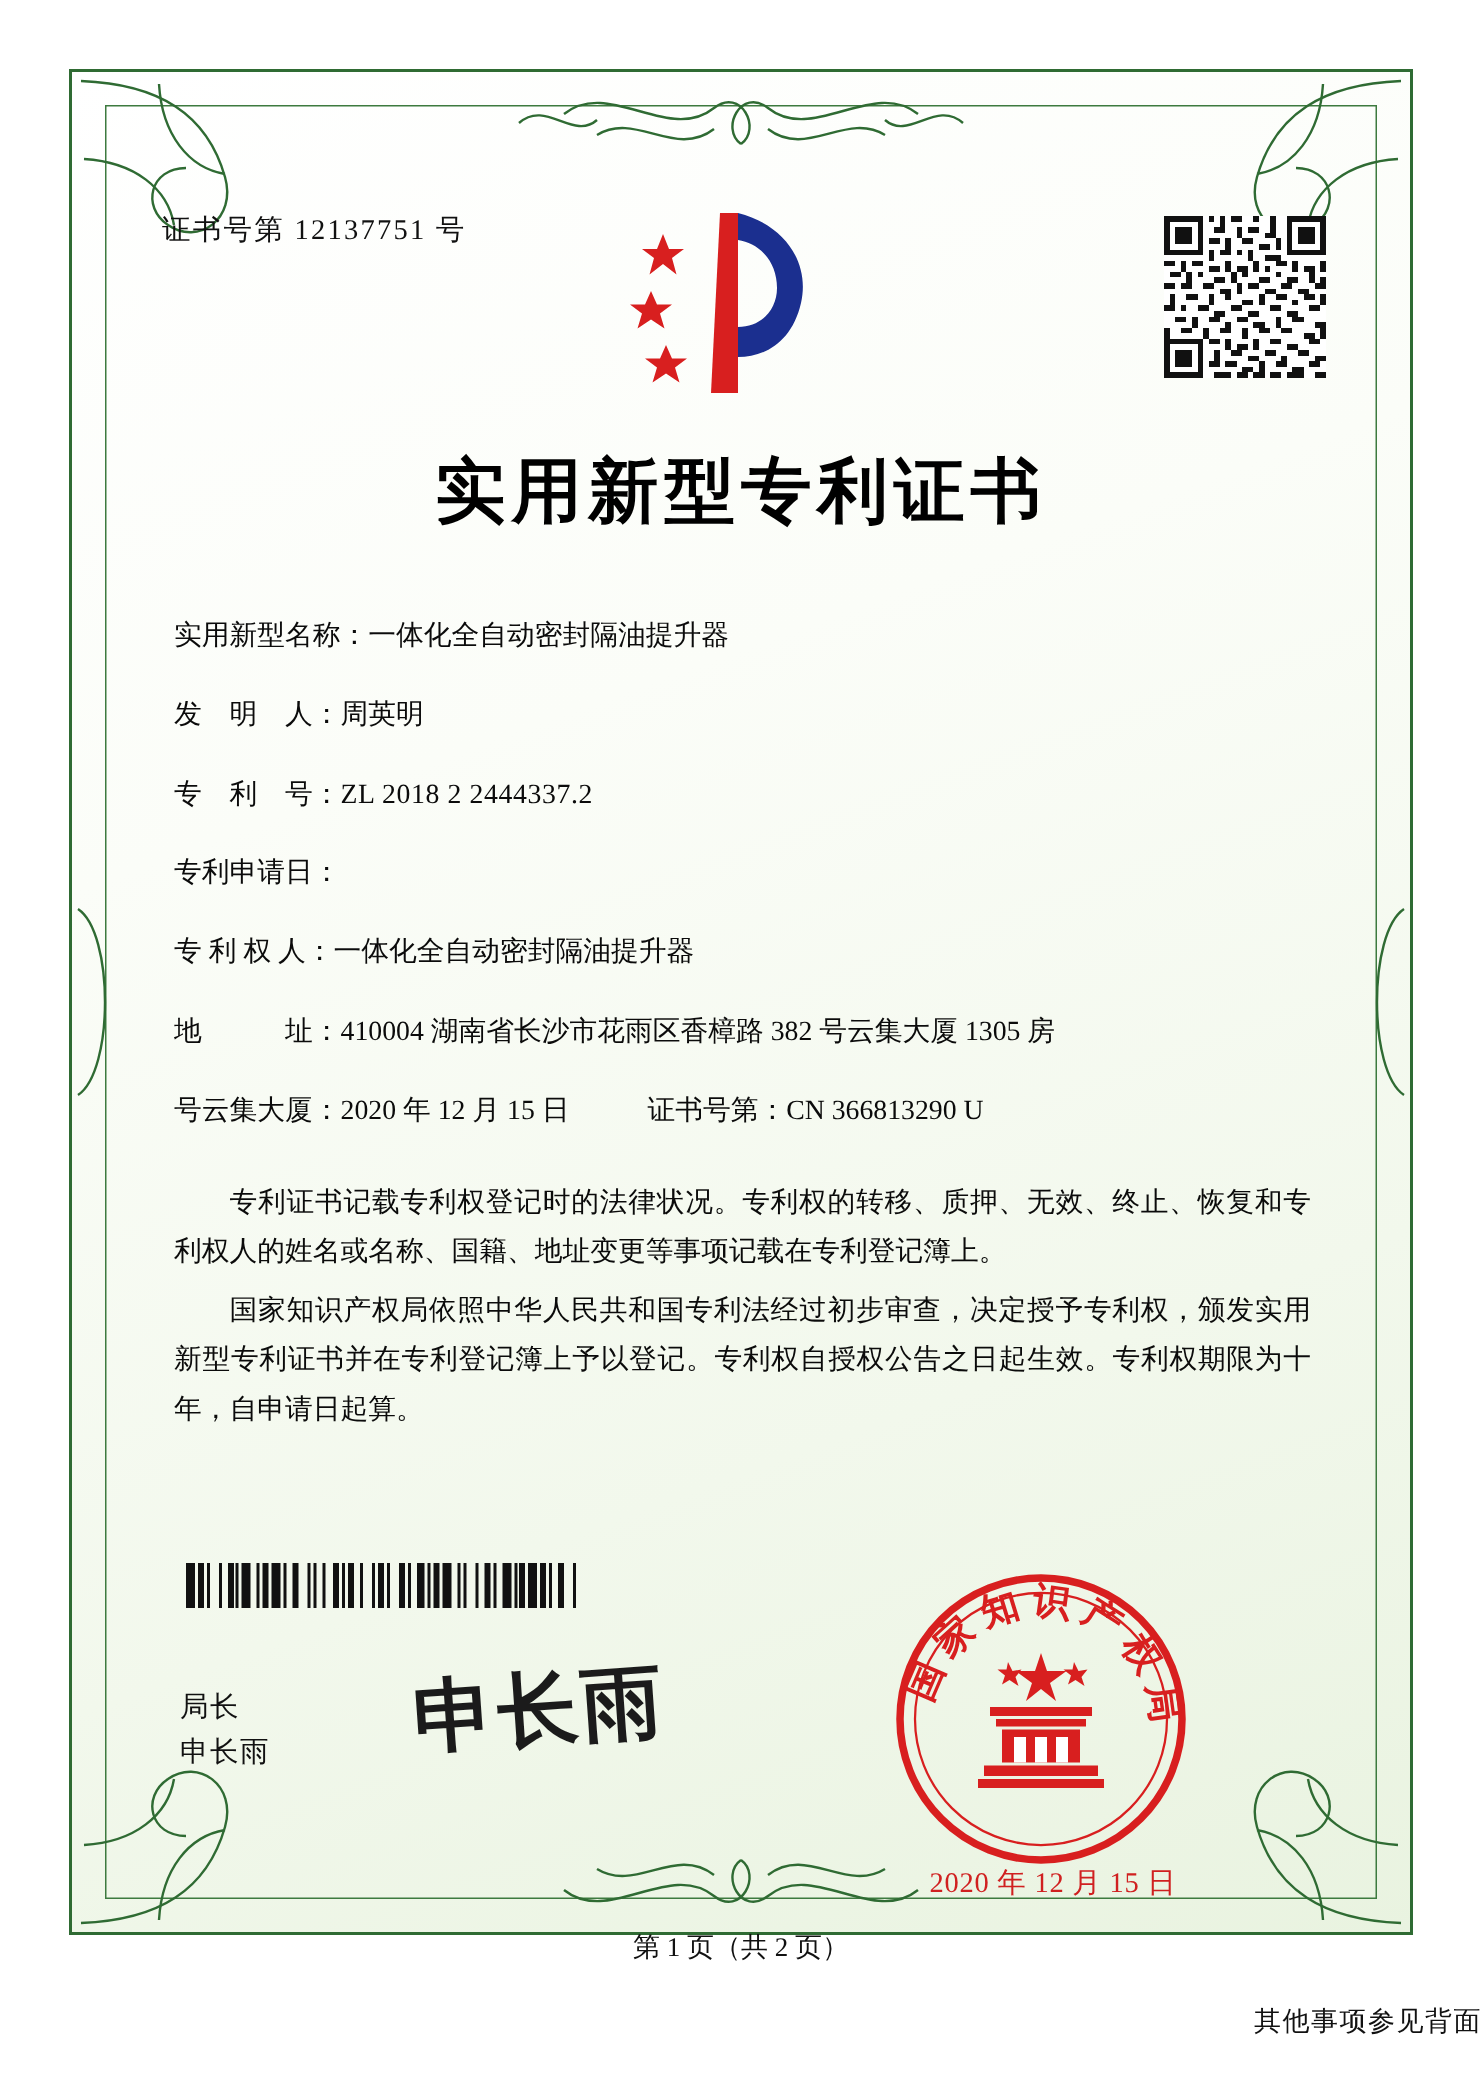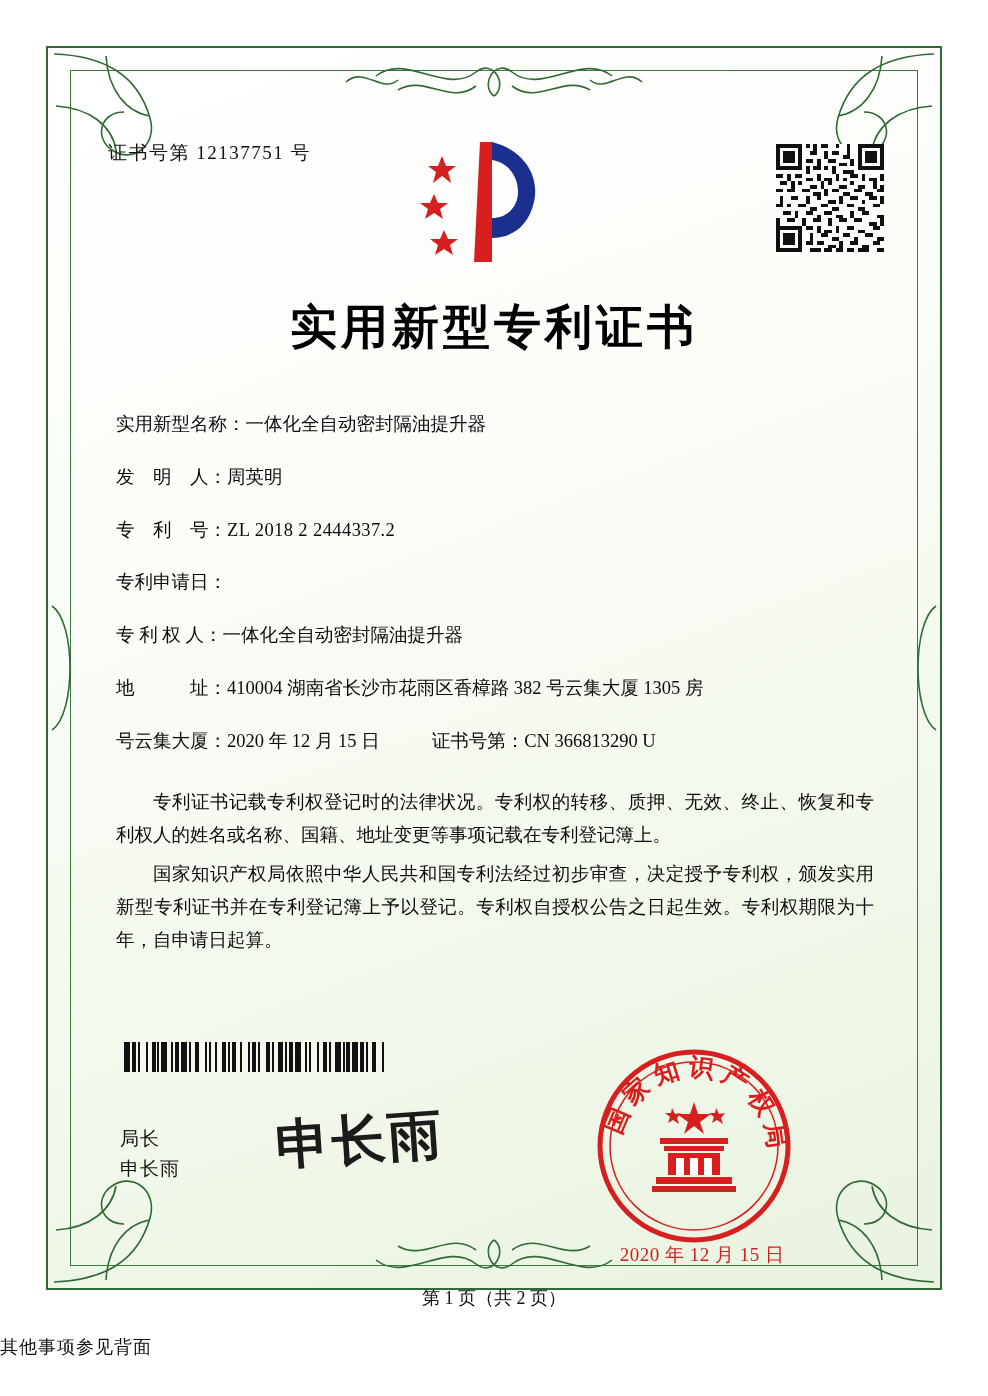"其他事项参见背面" .back-note { text-align: left -> right }
